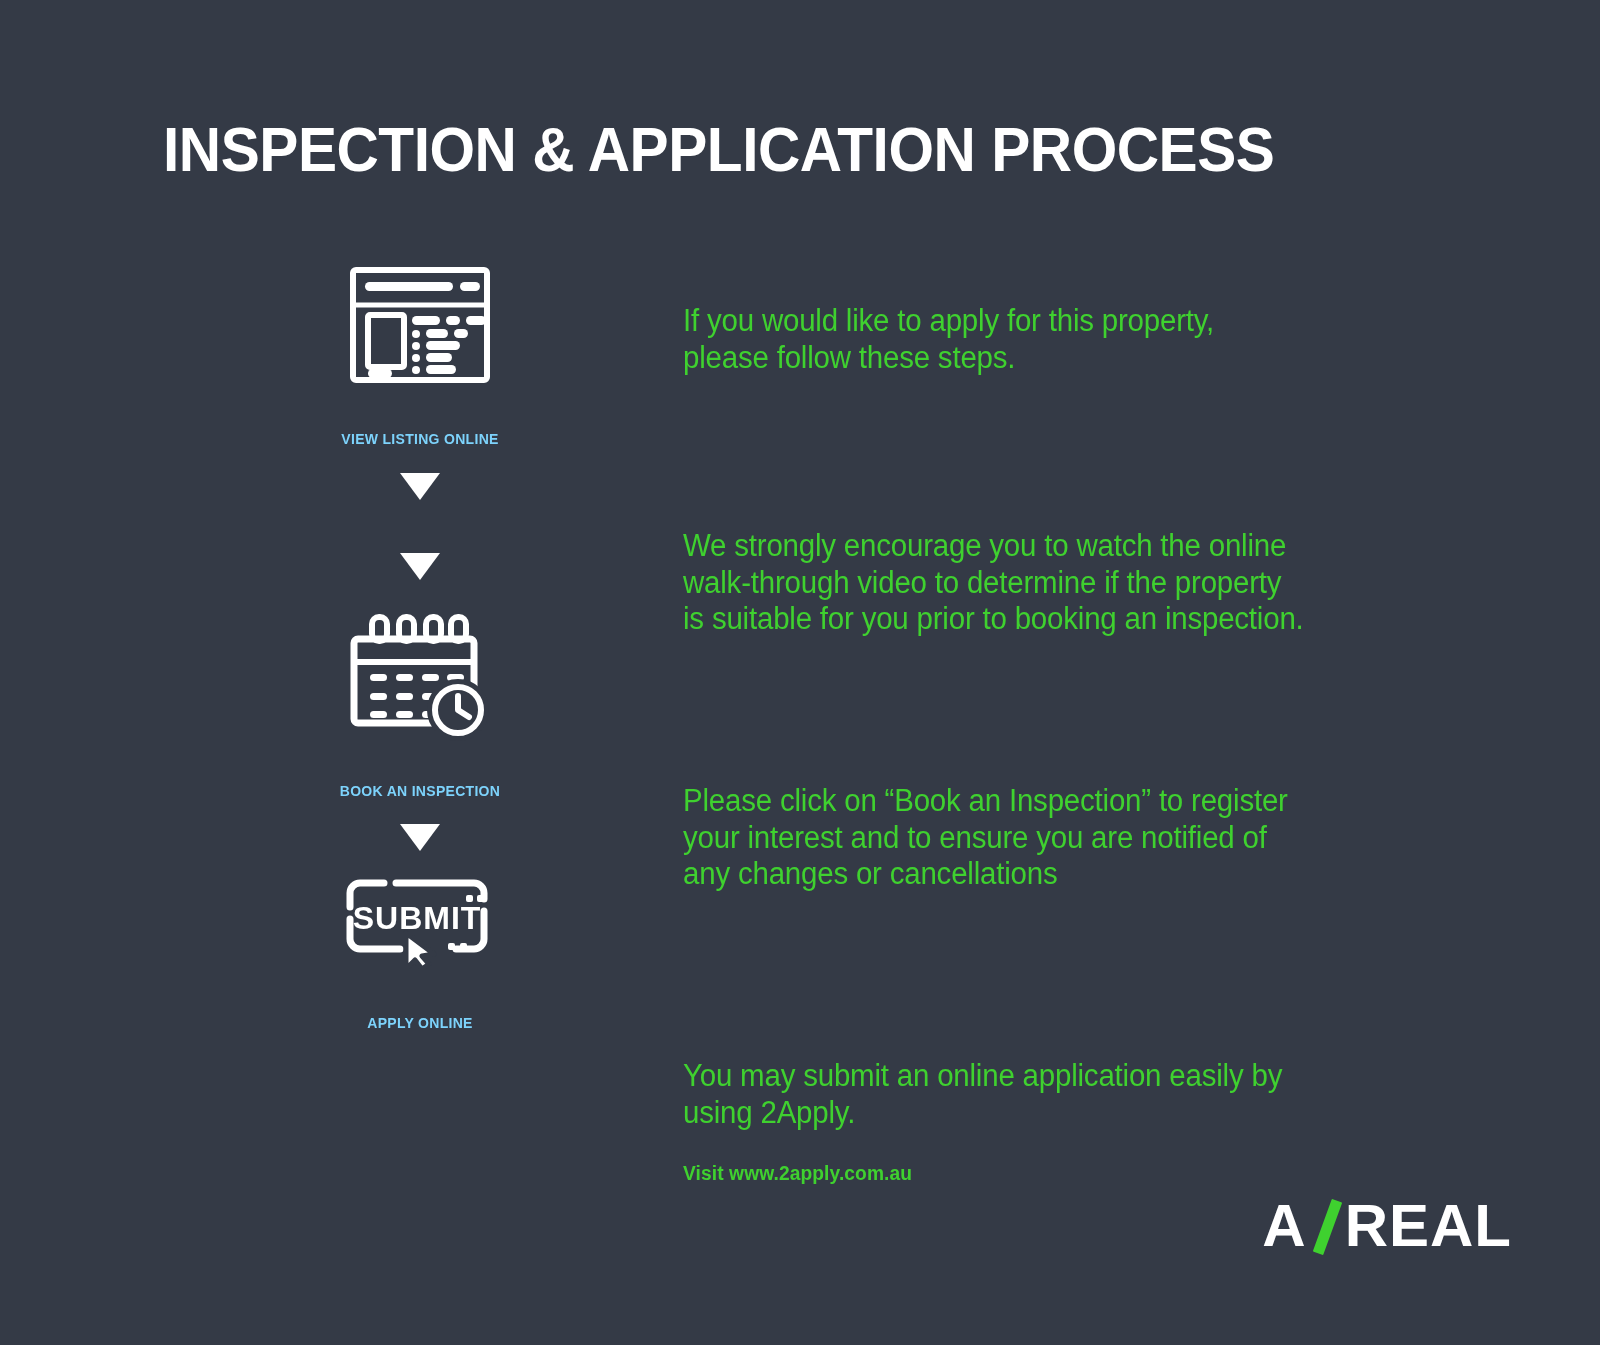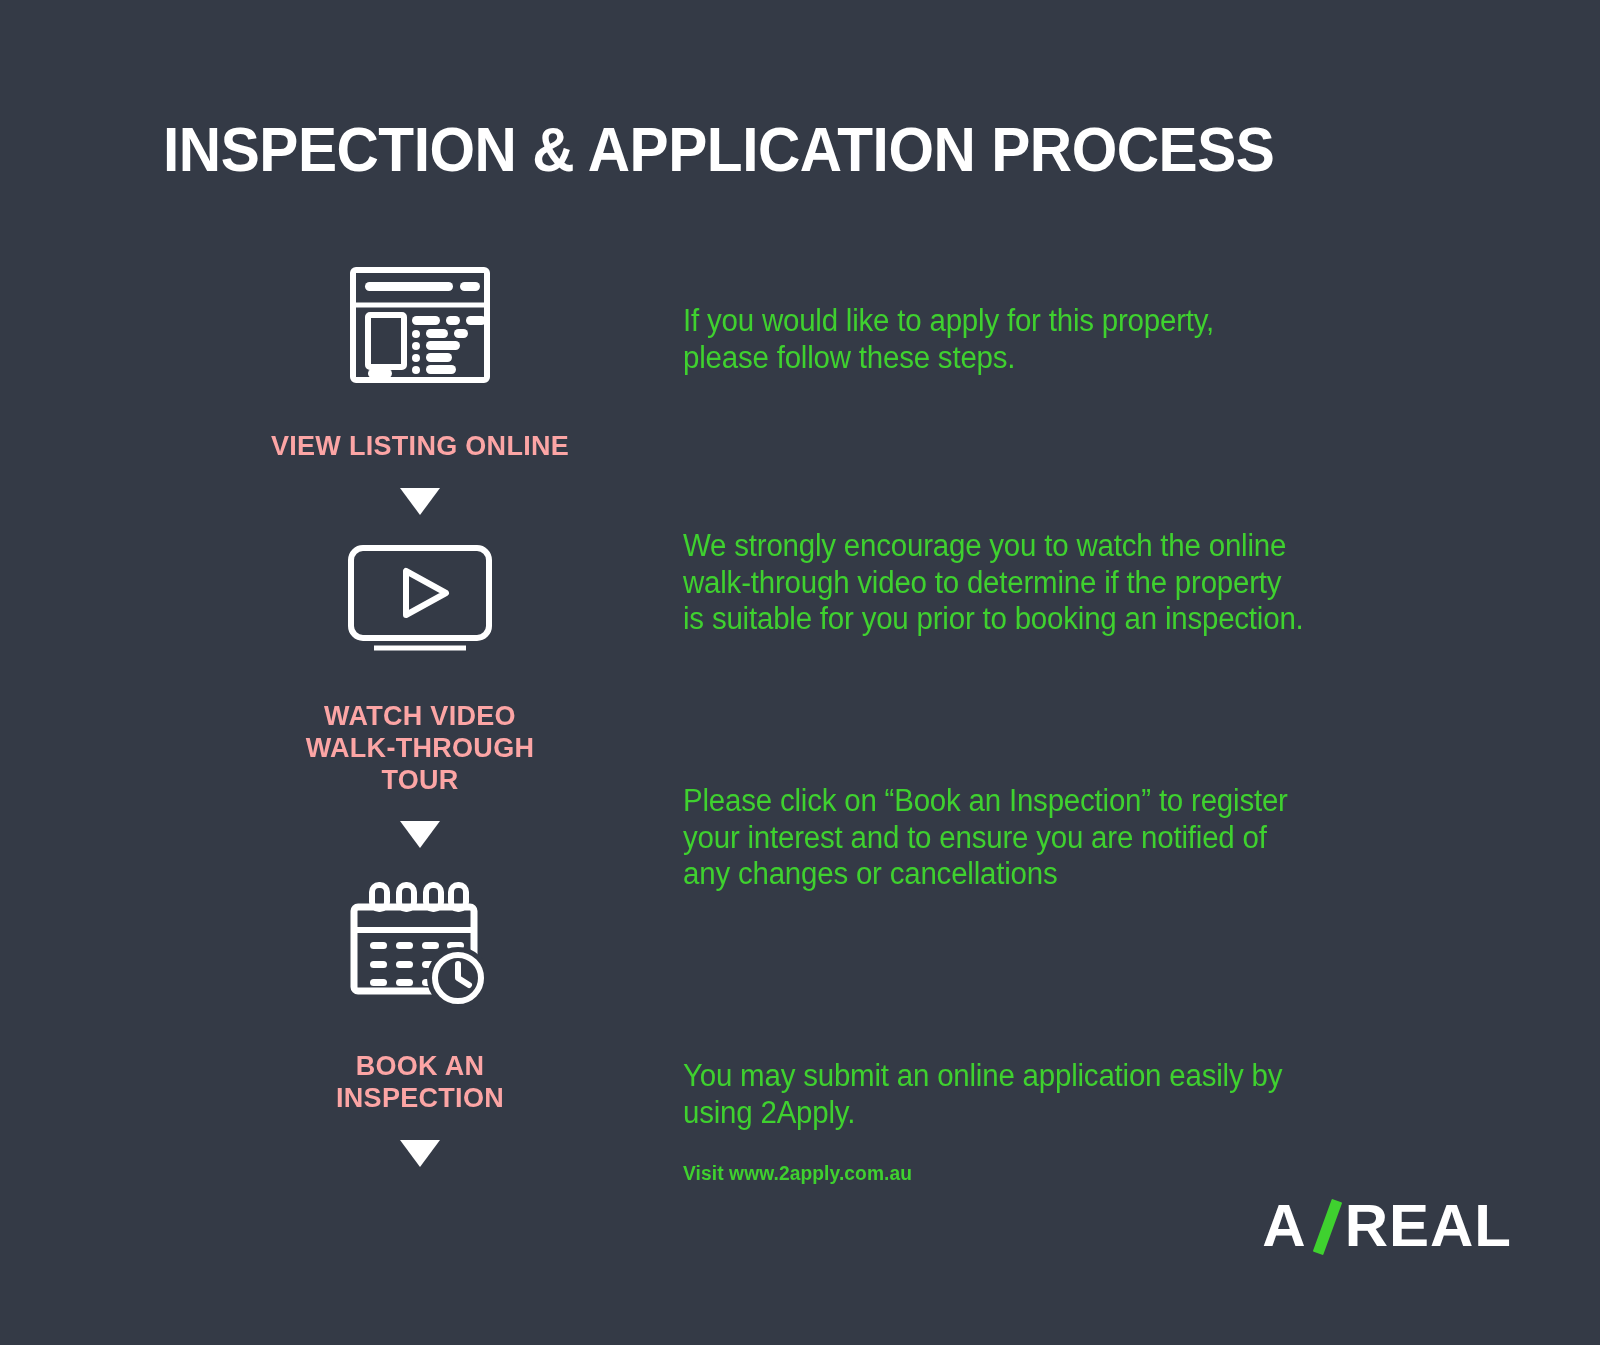"VIEW LISTING ONLINE" .step-label { color: #fca5a5 -> #7dd3fc; font-size: 27px -> 14px }
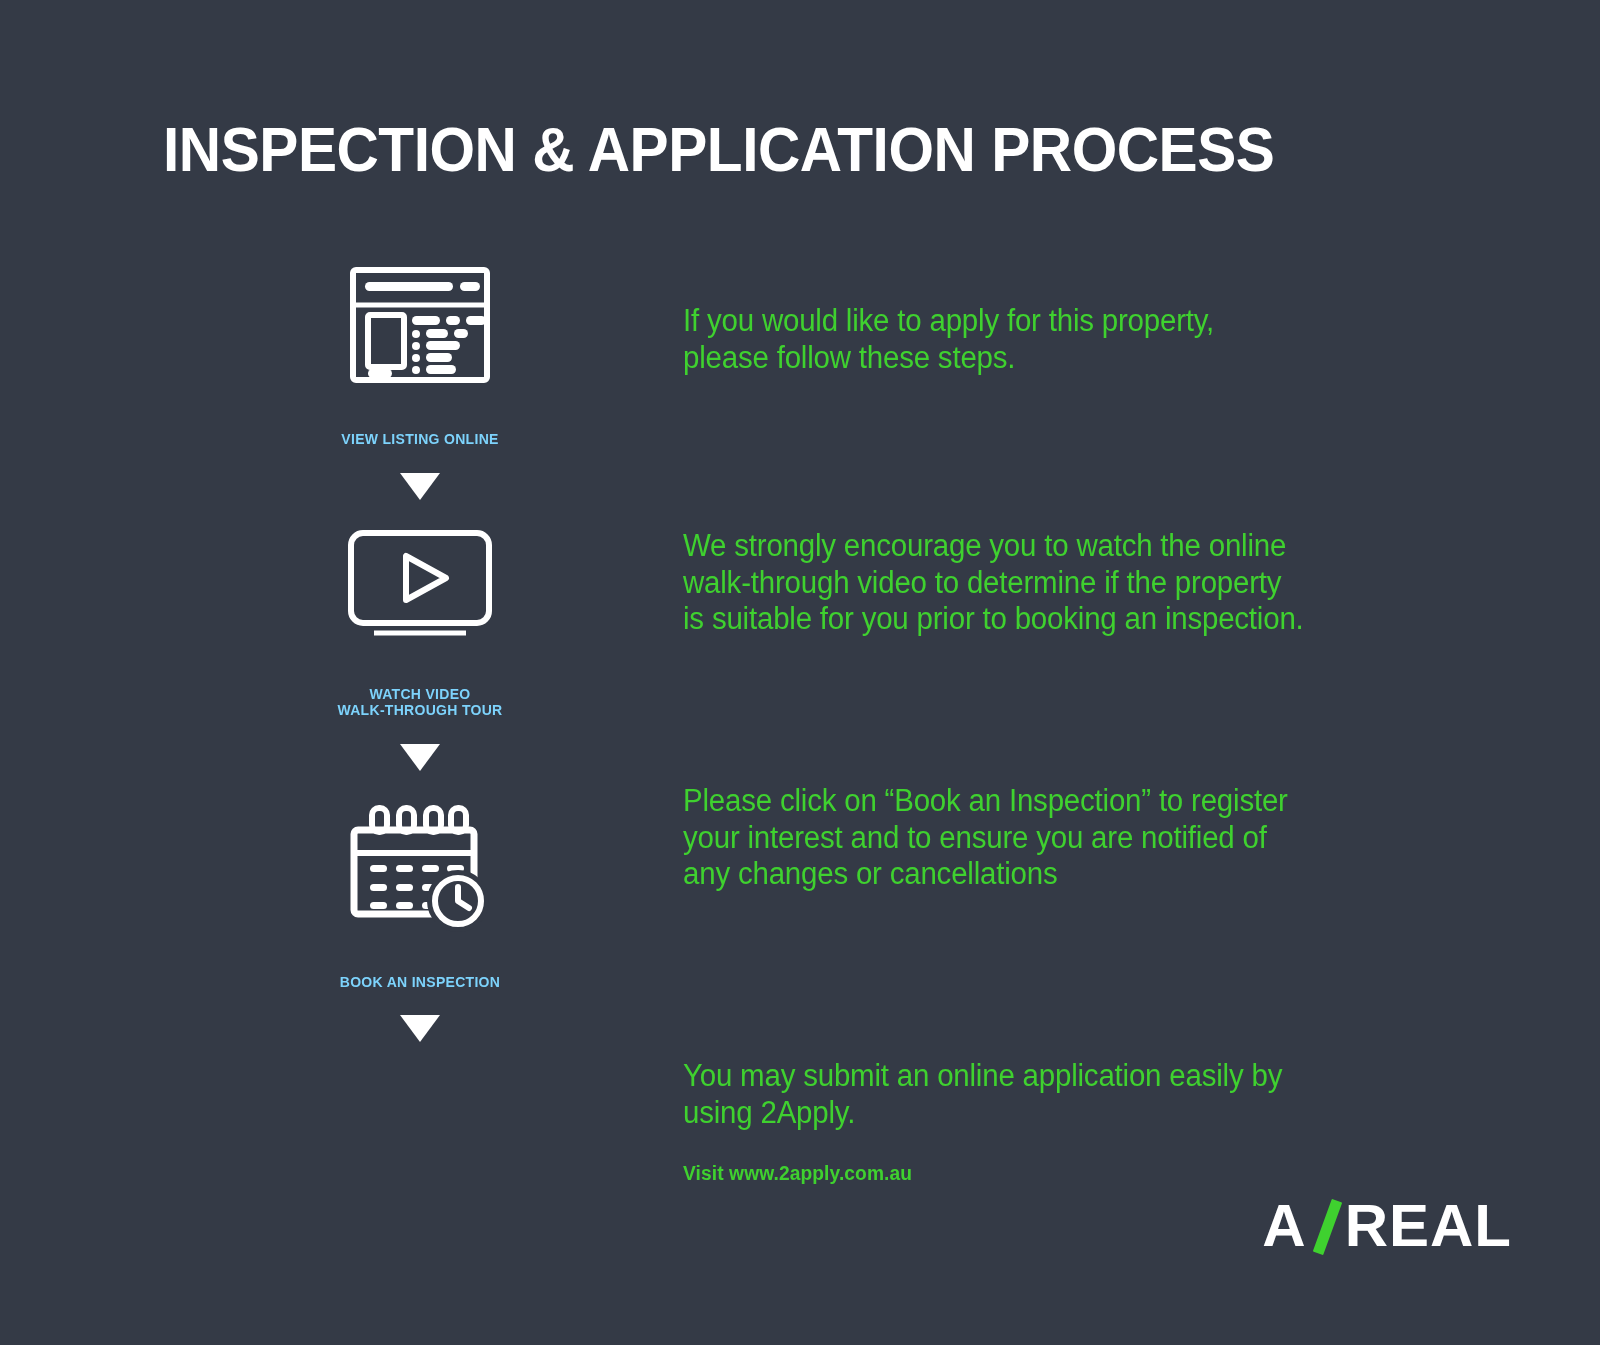"WATCH VIDEO" div.step { html: <div> <div> <svg> <rect></rect> <path></path> <line></line> </svg> </div> <div>WATCH VIDEO WALK-THROUGH TOUR</div> </div> -> none }
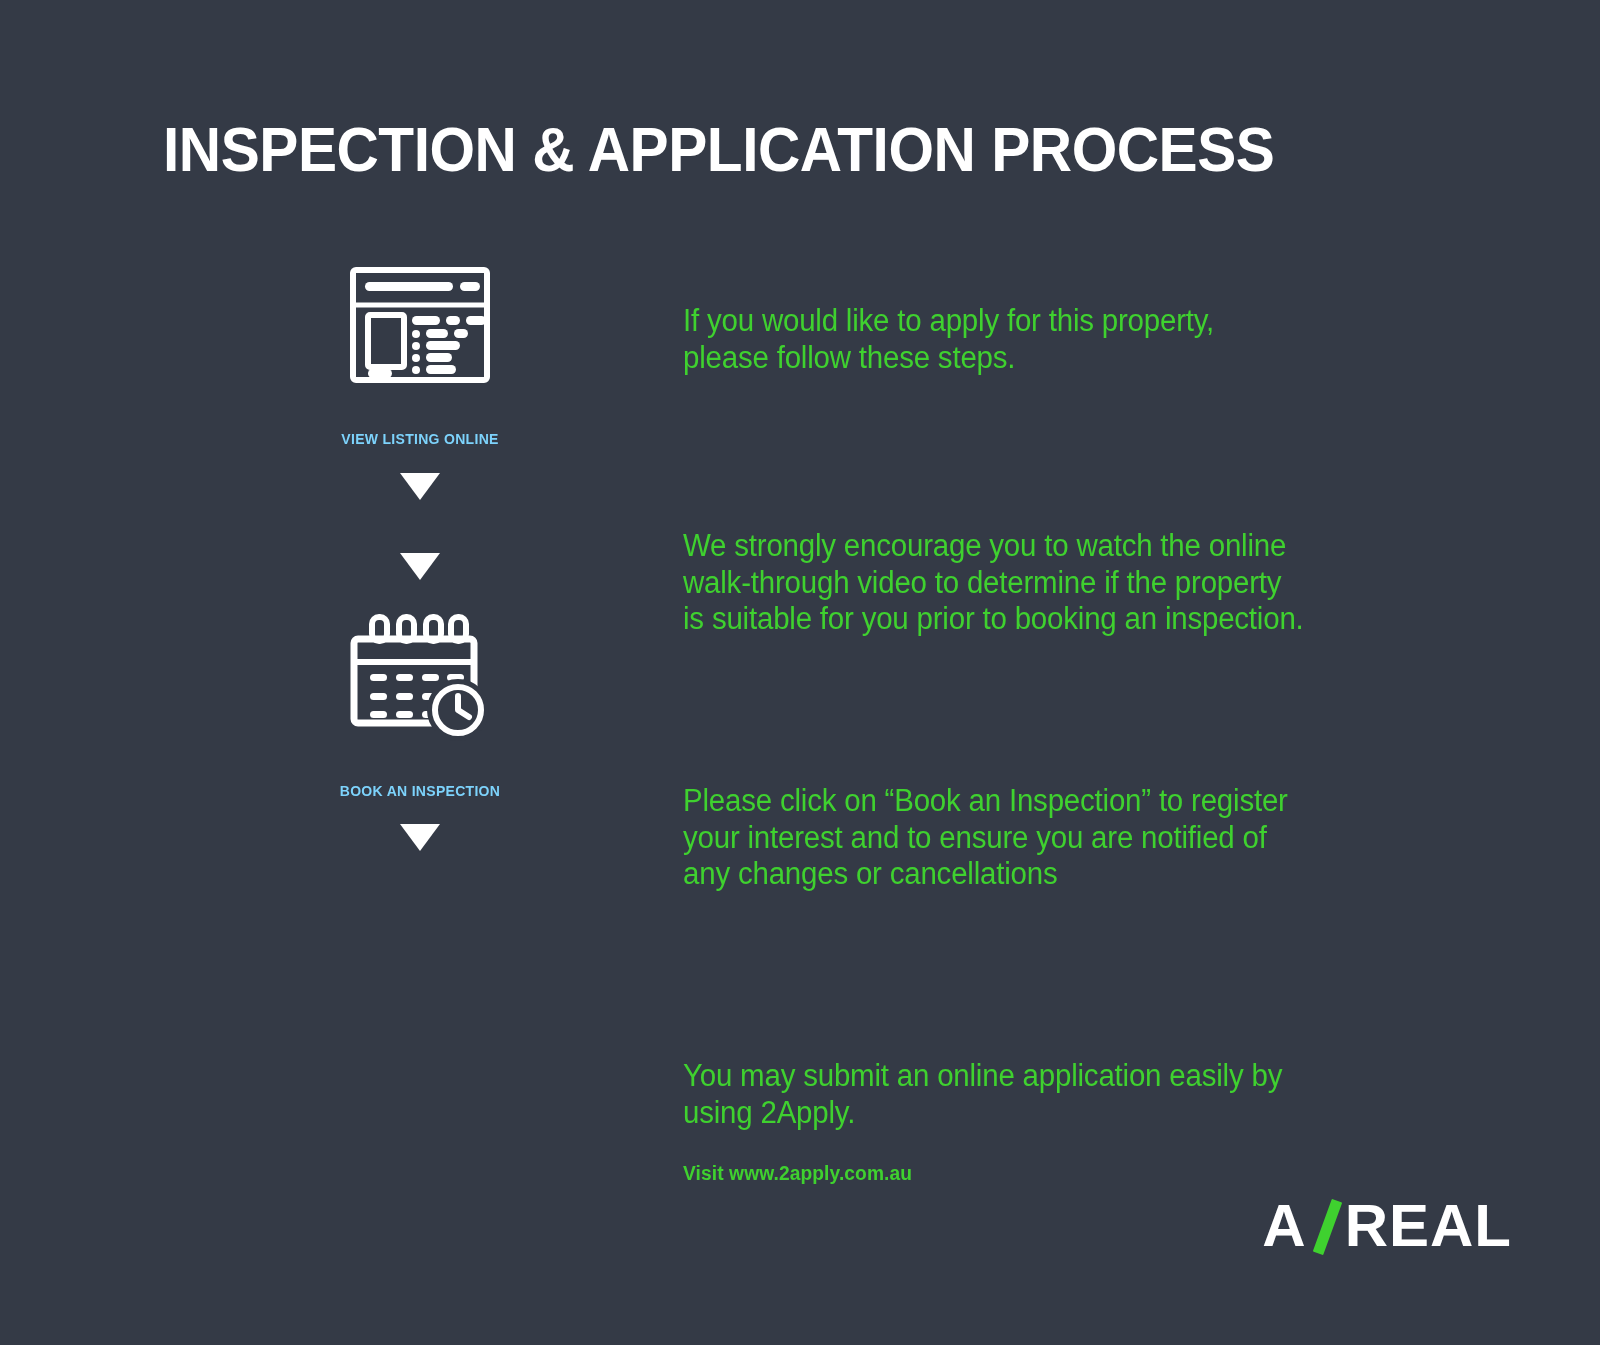"SUBMIT" div.step { html: none -> <div> <div> <svg> <path></path> <path></path> <path></path> <path></path> <rect></rect> <rect></rect> <rect></rect> <rect></rect> <text>SUBMIT</text> <path></path> </svg> </div> <div>APPLY ONLINE</div> </div> }
